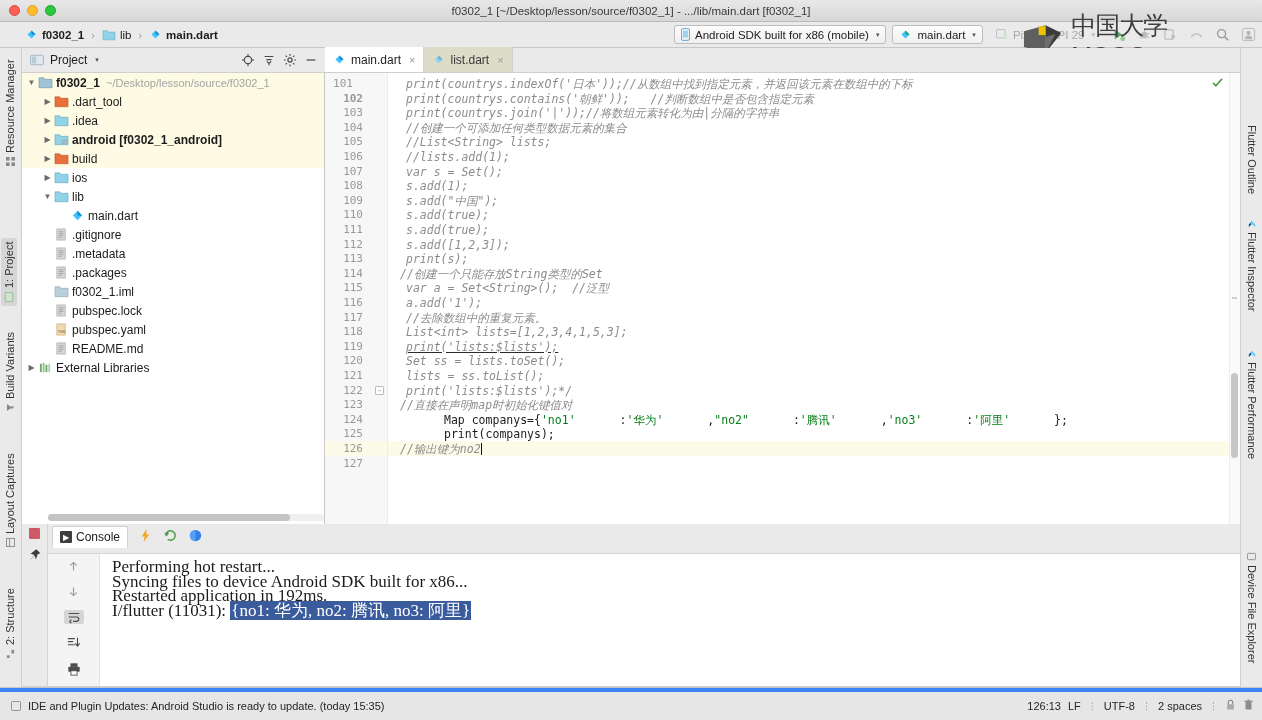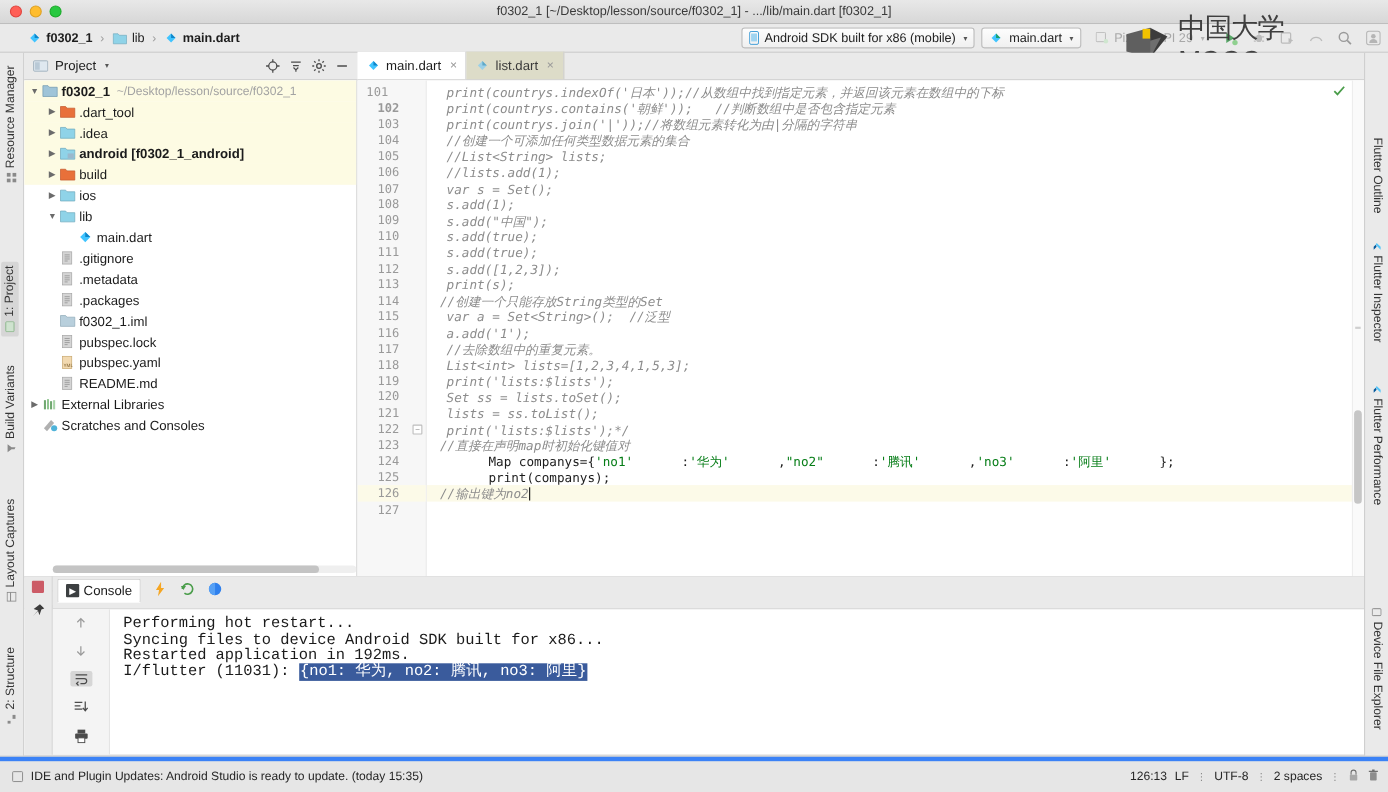"print('lists:$lists');" div.cline { text-decoration: none -> underline }
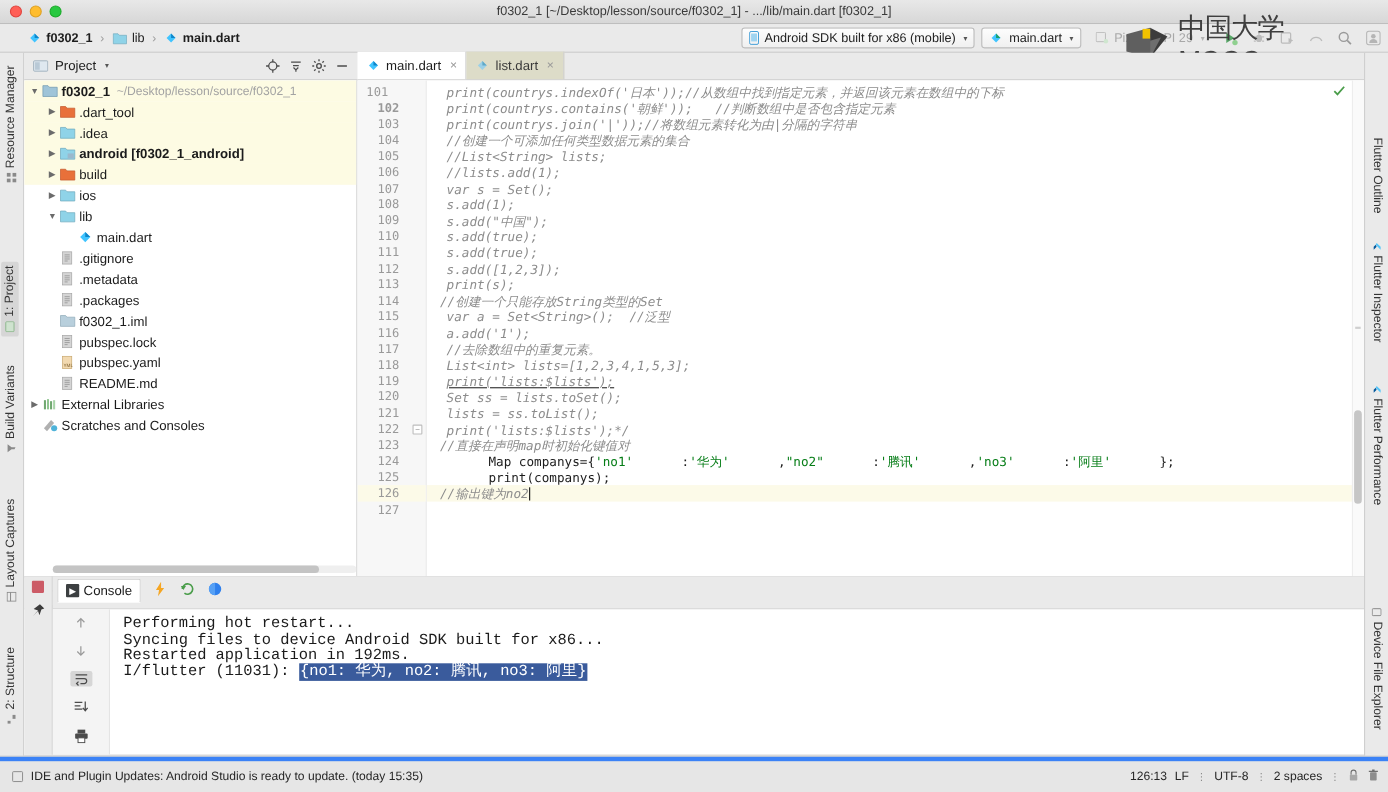"Scratches and Consoles" div.trow { html: <div> <span></span> <span></span> <span> <svg> <path></path> <circle></circle> </svg> </span> <span>Scratches and Consoles</span> </div> -> none }
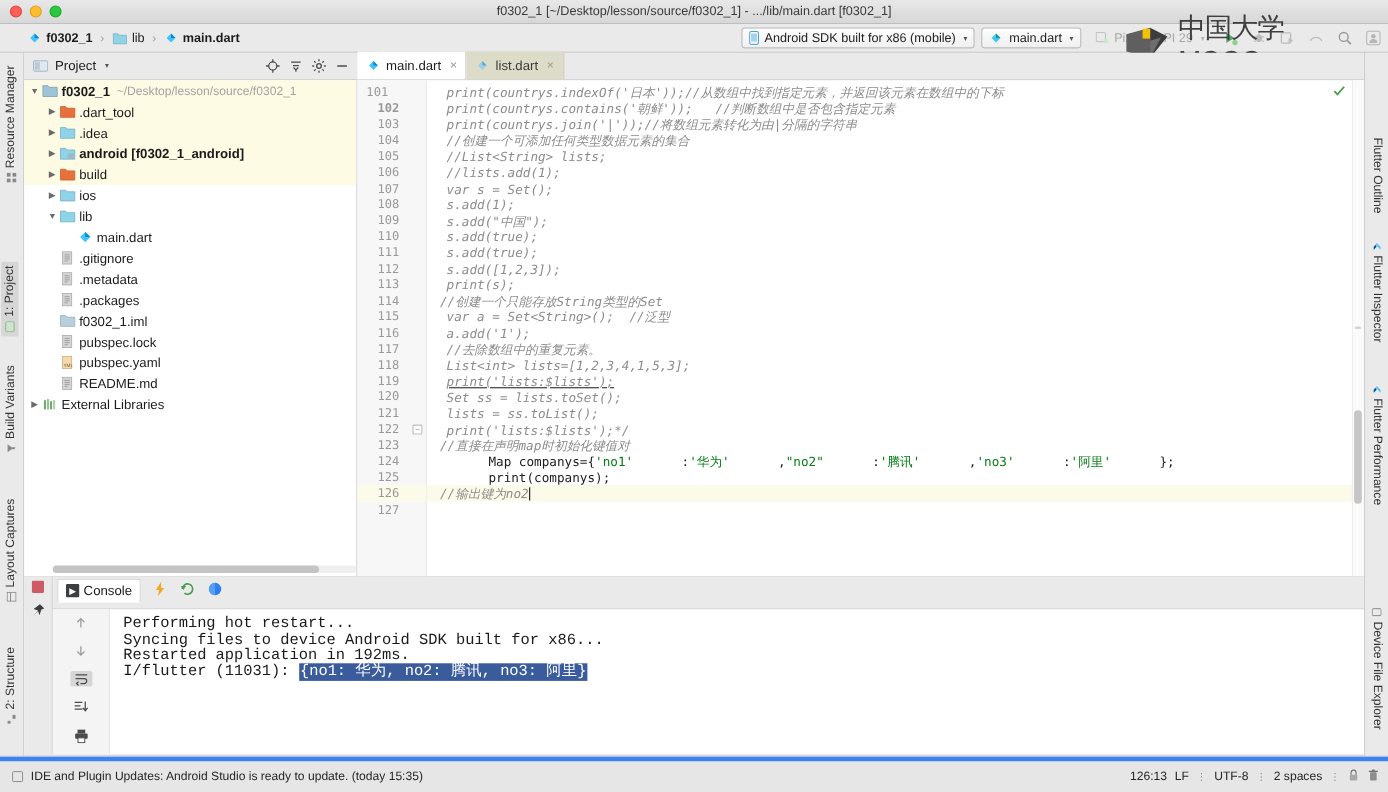"Performing hot restart..." .con-out { font-family: Liberation Mono, monospace -> Liberation Serif, serif; font-size: 14px -> 17px }
